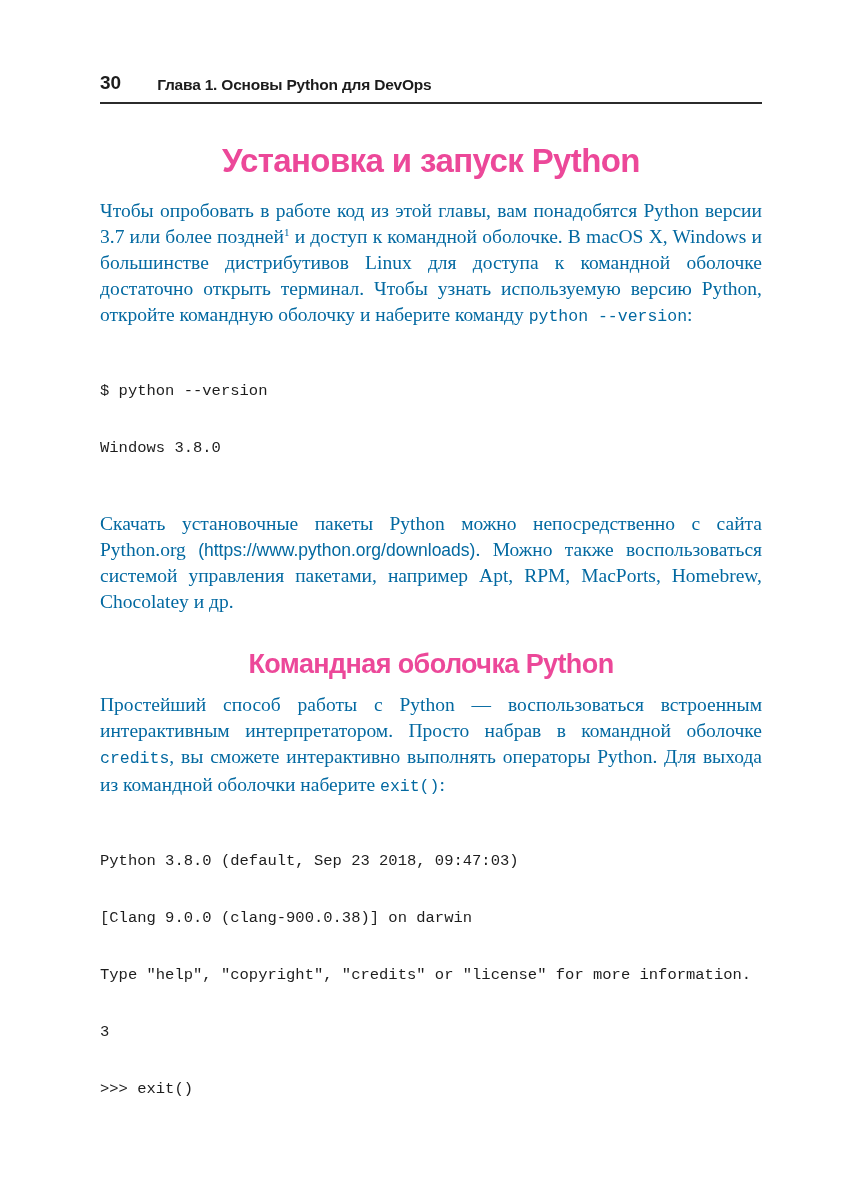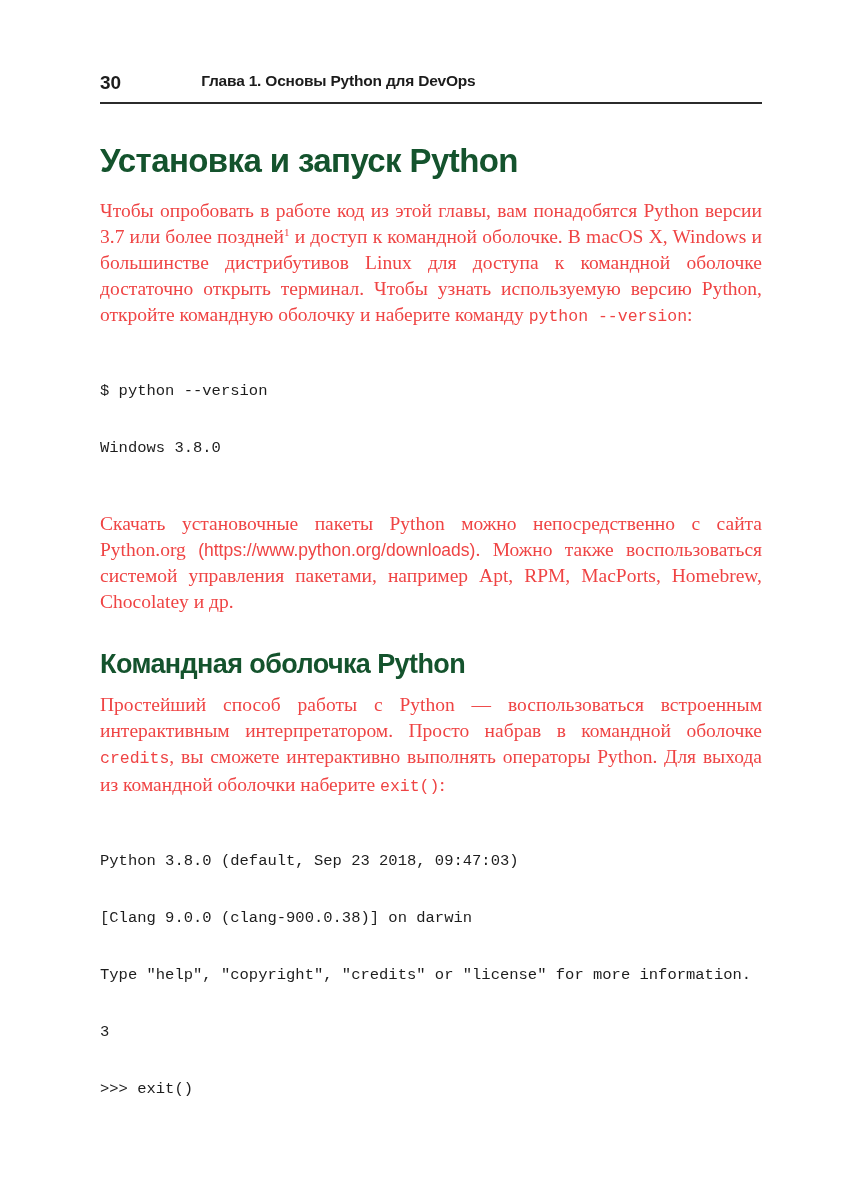"30" .running-head { align-items: flex-start -> flex-end; gap: 44px -> none }
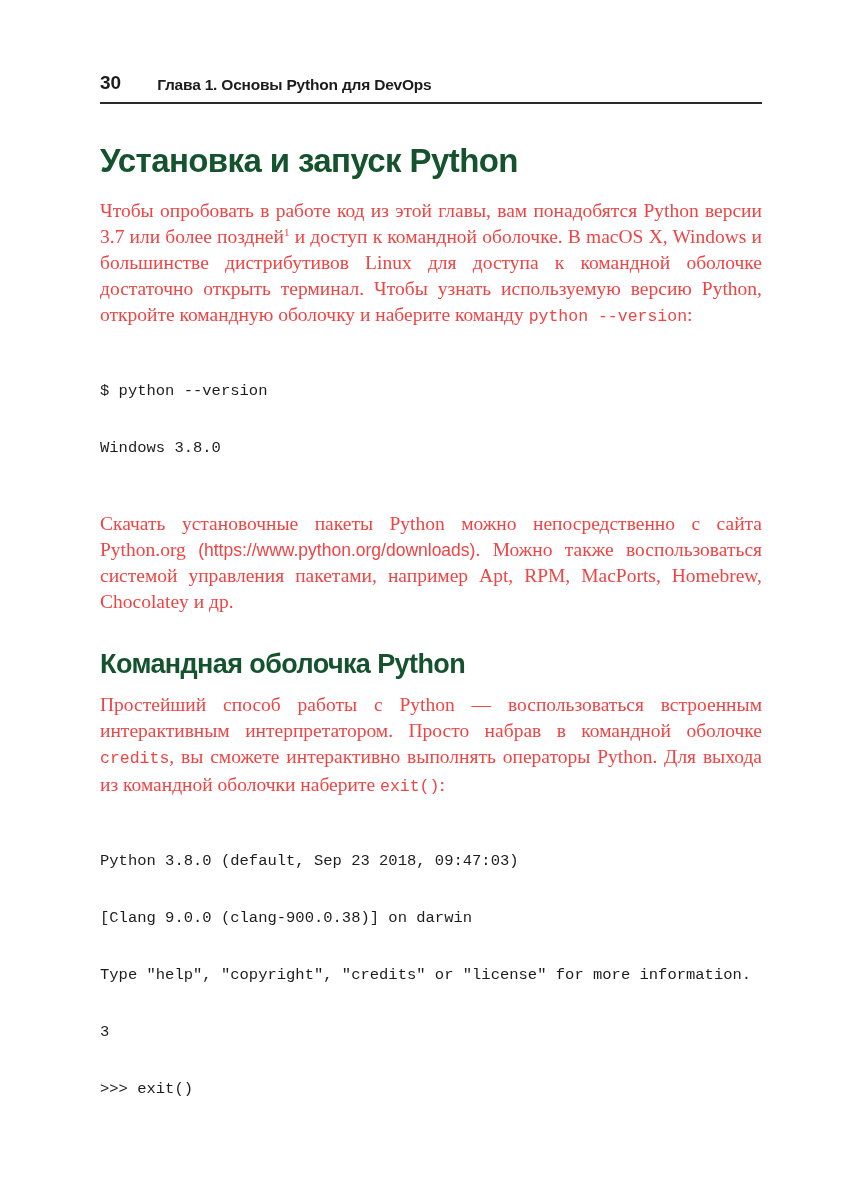"Установка и запуск Python" h1, h2, h3 { color: #14532d -> #ec4899; text-align: none -> center }
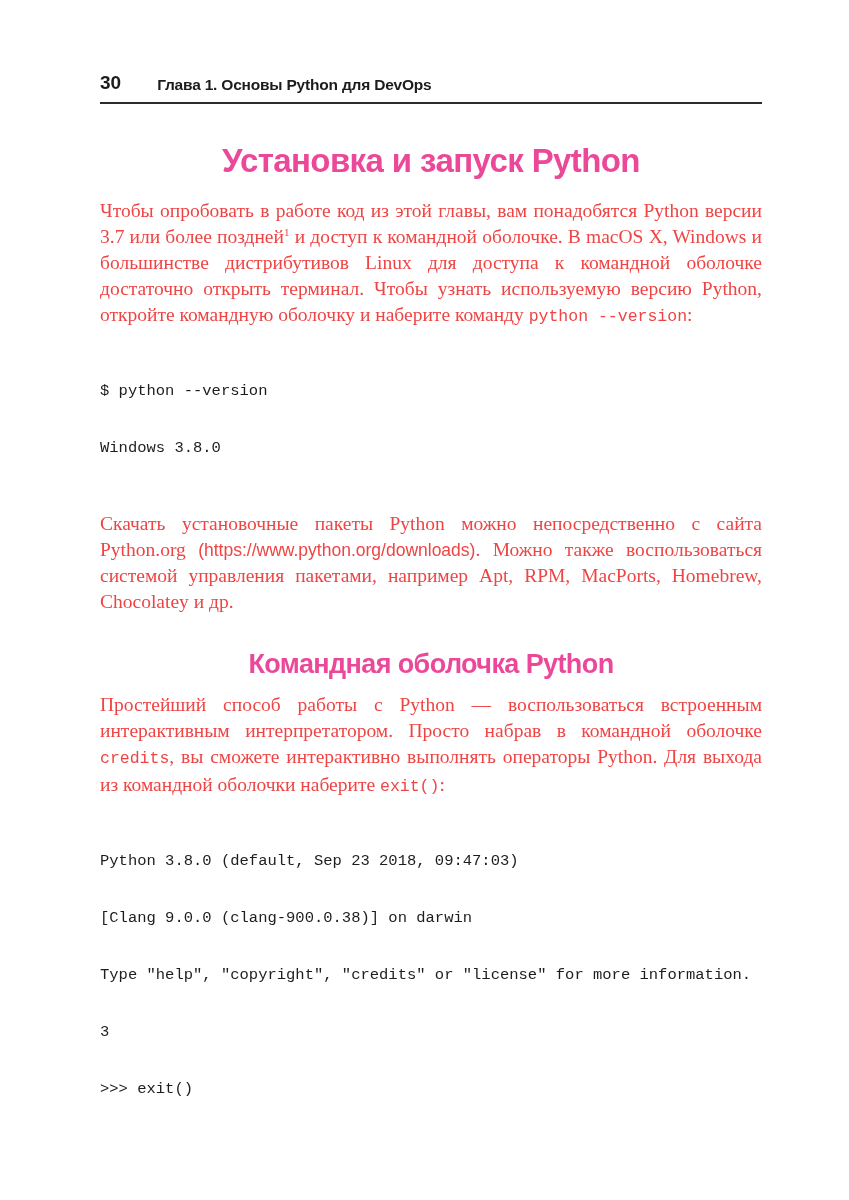"Чтобы опробовать в работе код" p { color: #ef4444 -> #0369a1 }
